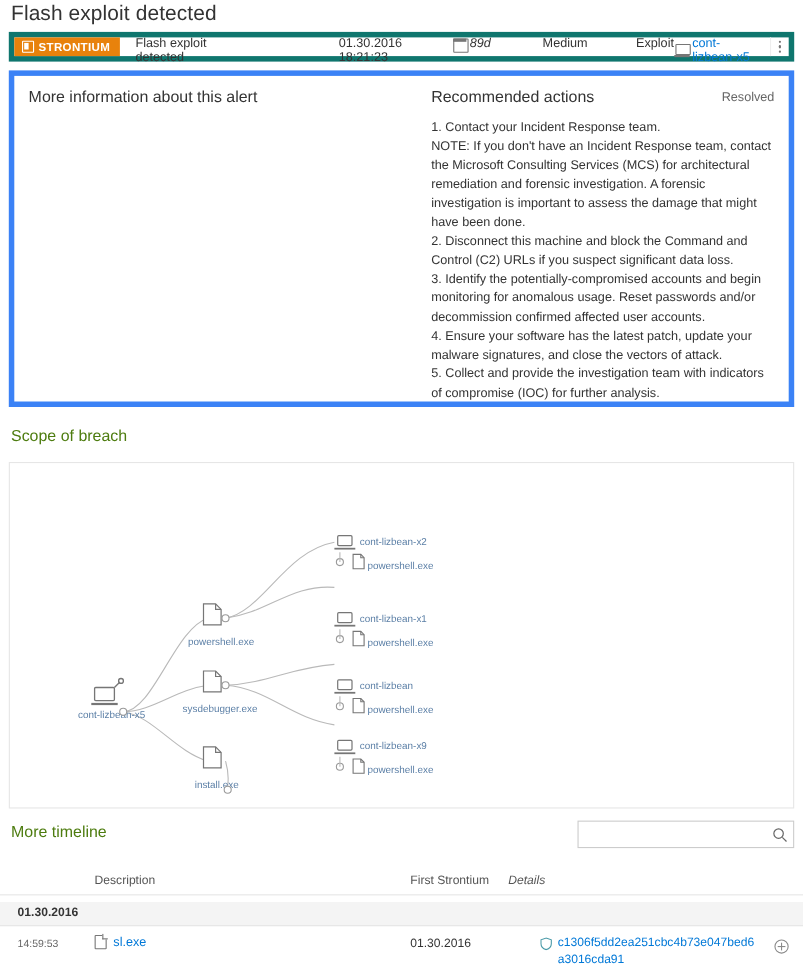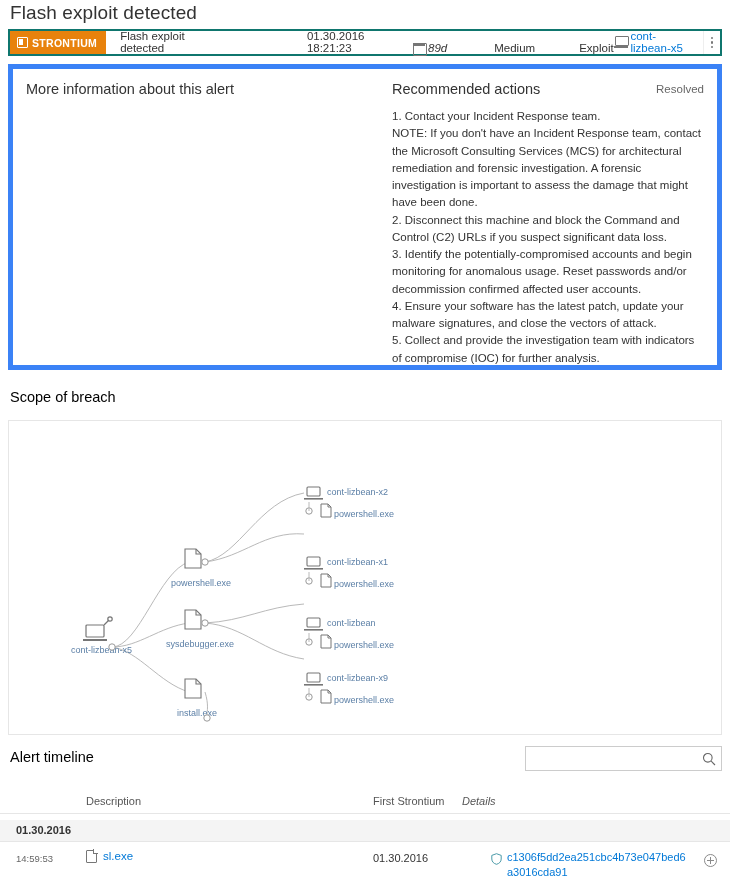"STRONTIUM" .alert-bar { align-items: flex-end -> flex-start; border: 2px solid #0f766e -> 5px solid #0f766e }
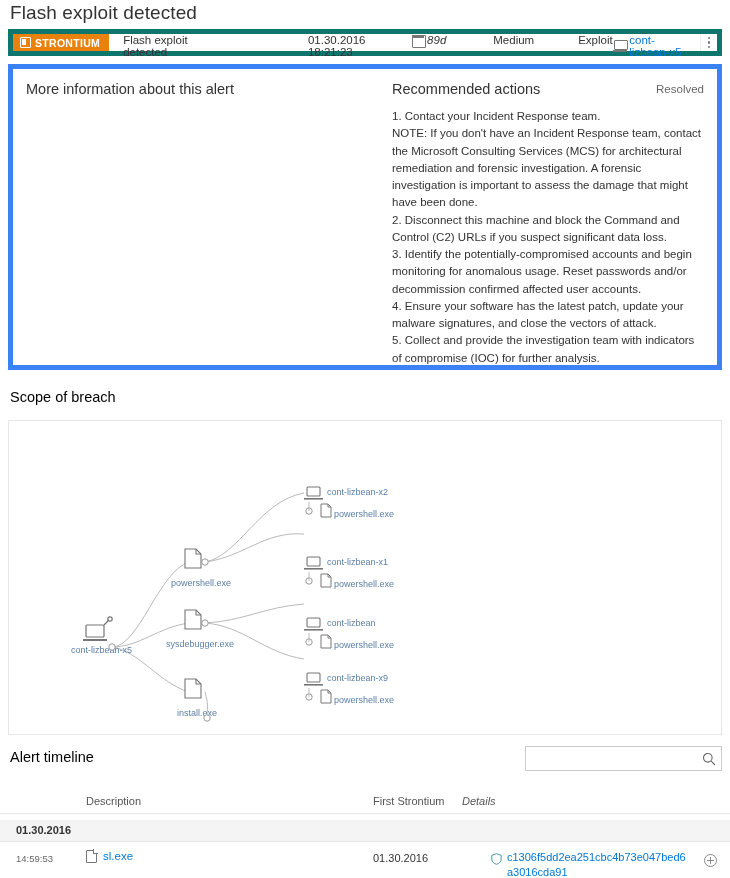"Scope of breach" .section-h { color: #000000 -> #4d7c0f }
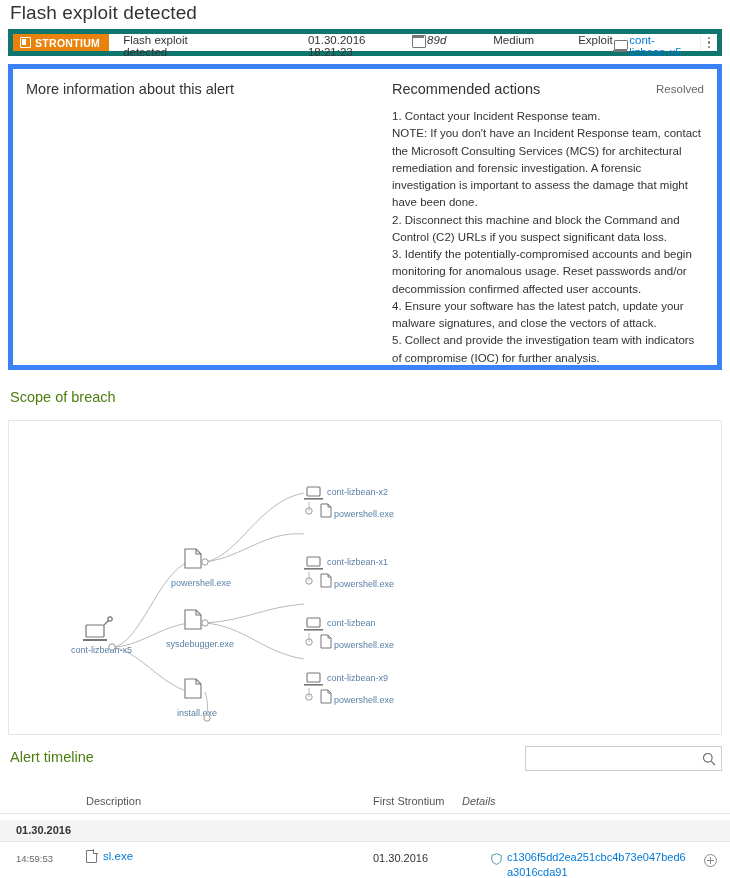"Alert timeline" div.section-h { text: Alert -> More }
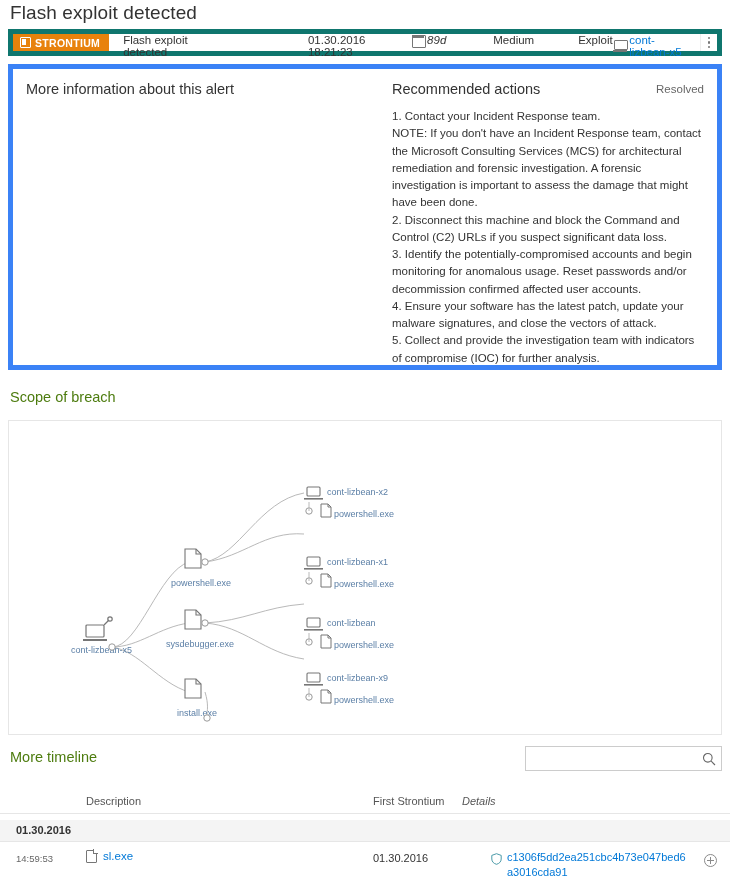"sl.exe" .tl-file { align-items: none -> center }
